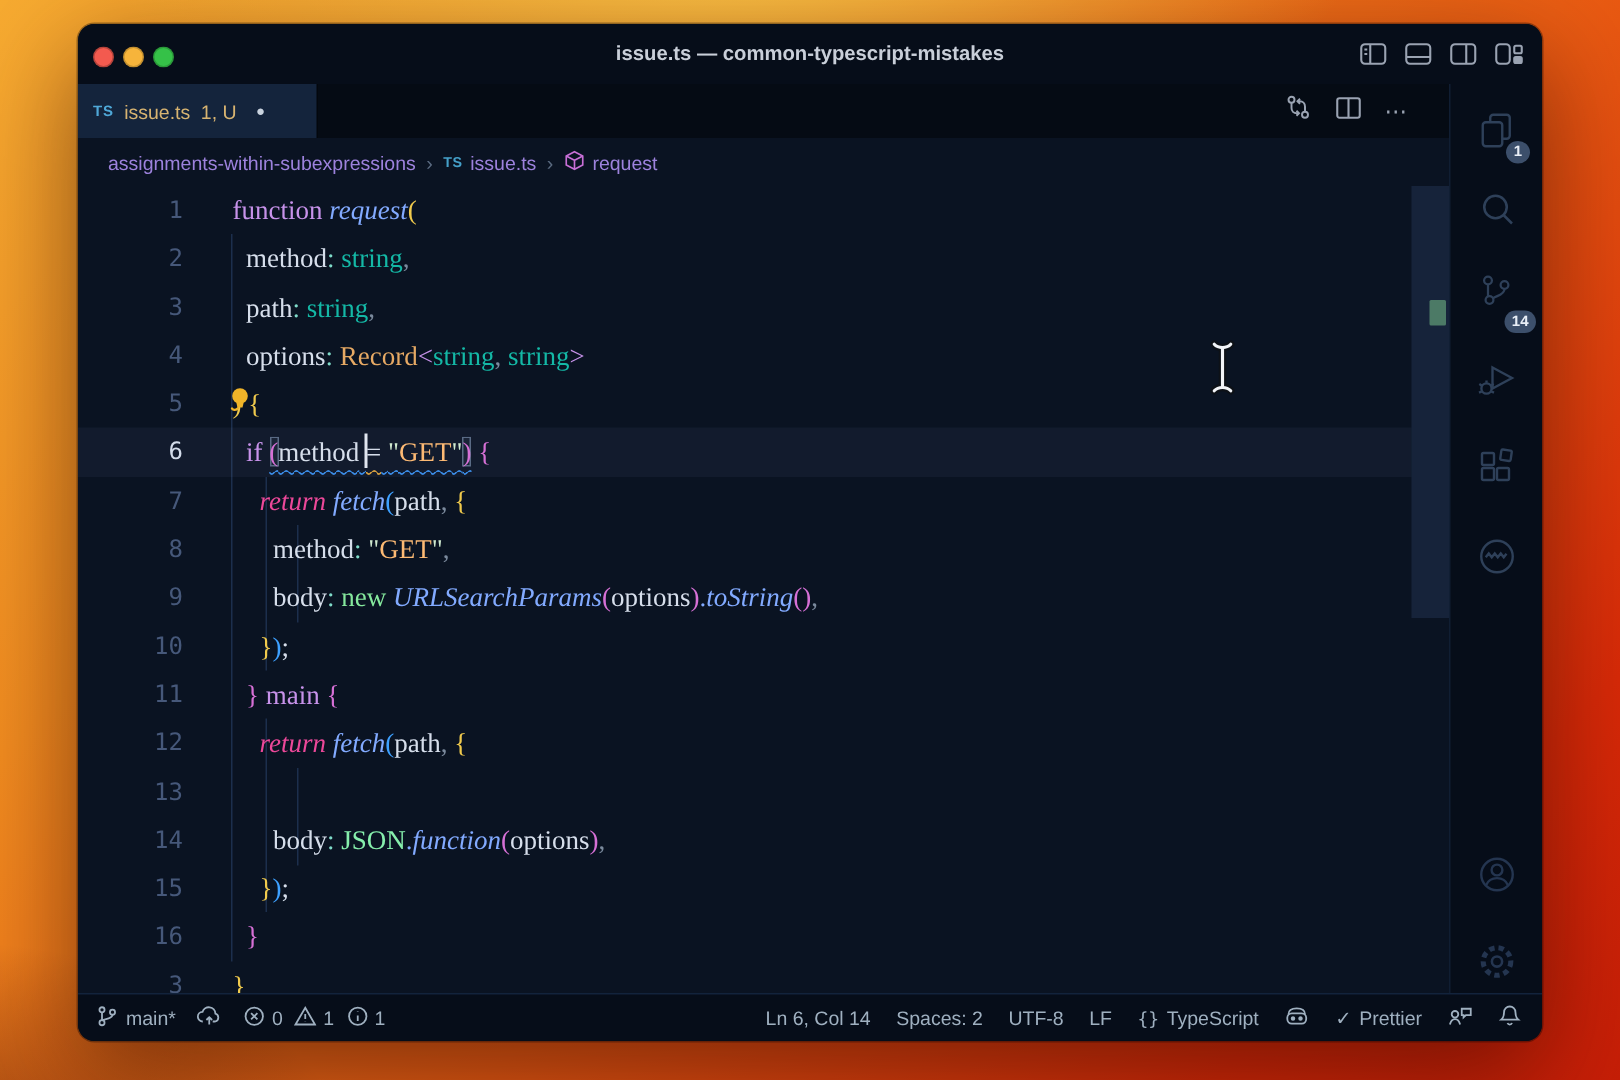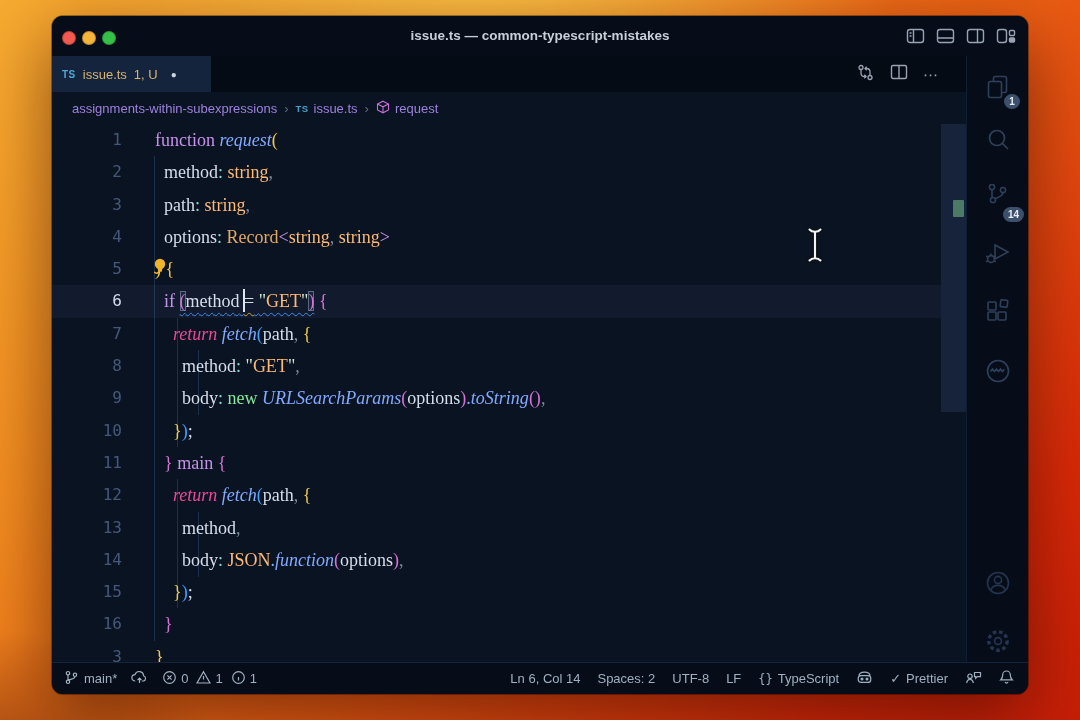"string" .ty { color: #fdba74 -> #14b8a6 }
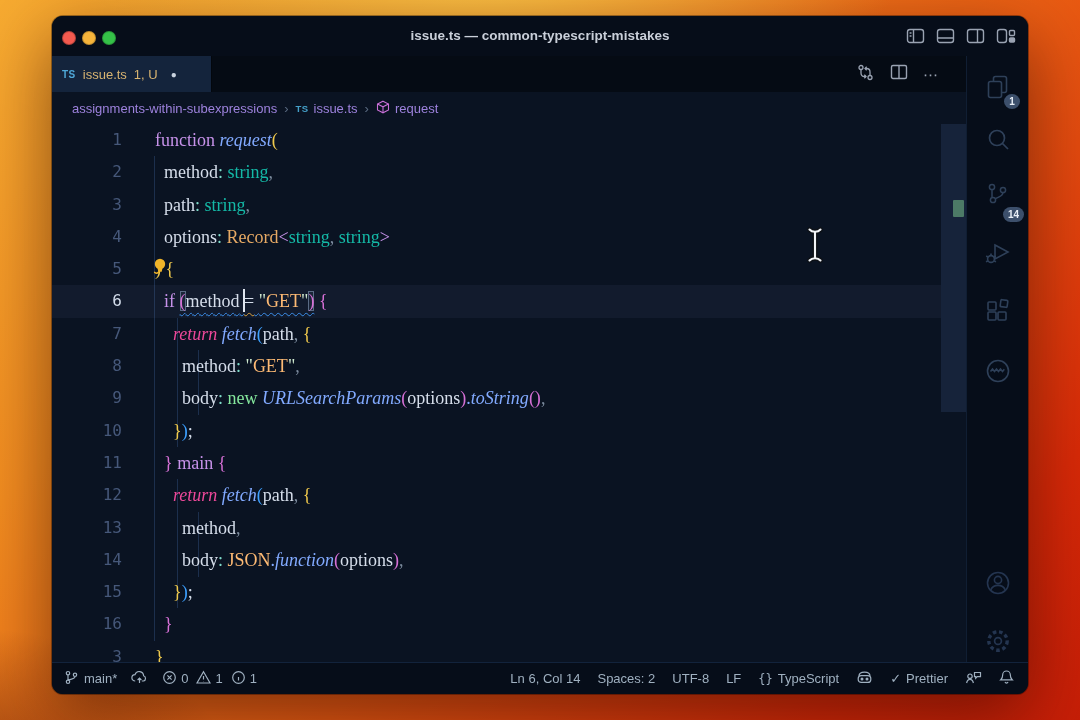"method," div.code { html: <div><span> </span><span>method</span><span>,</span></div> -> none }
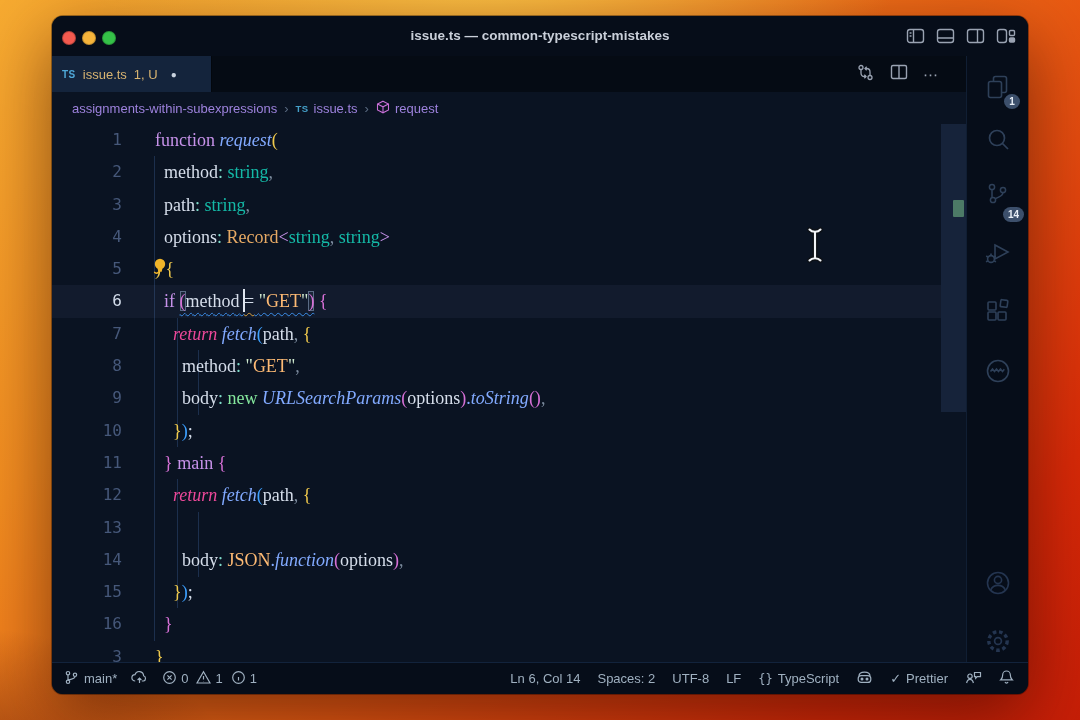"JSON" .cj { color: #fdba74 -> #86efac }
